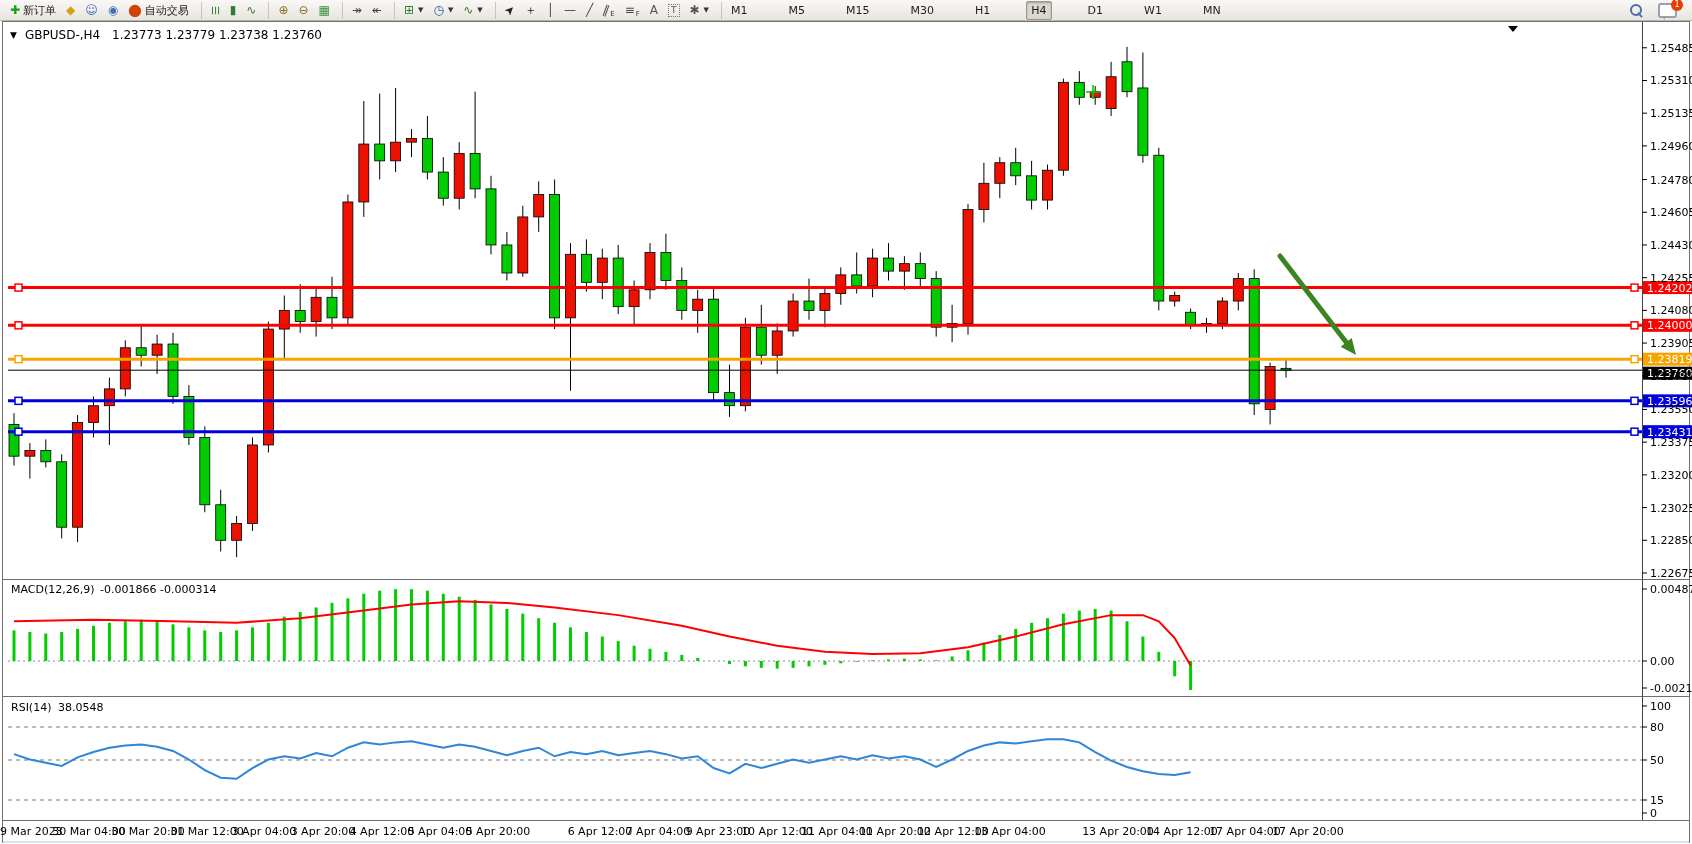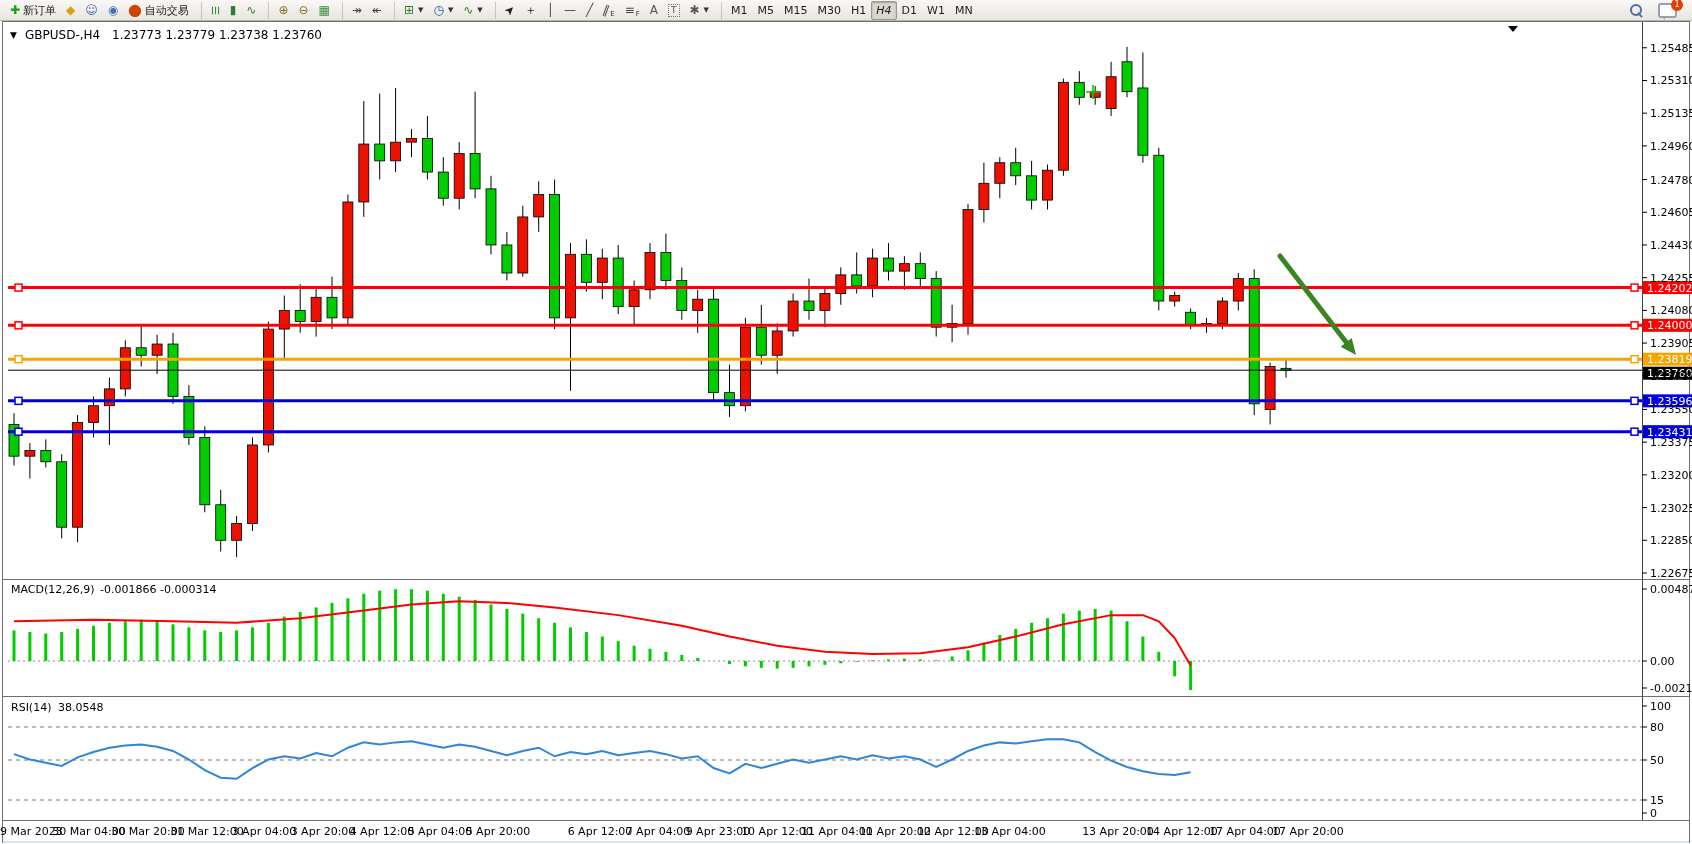"M1" span { gap: none -> 31px }
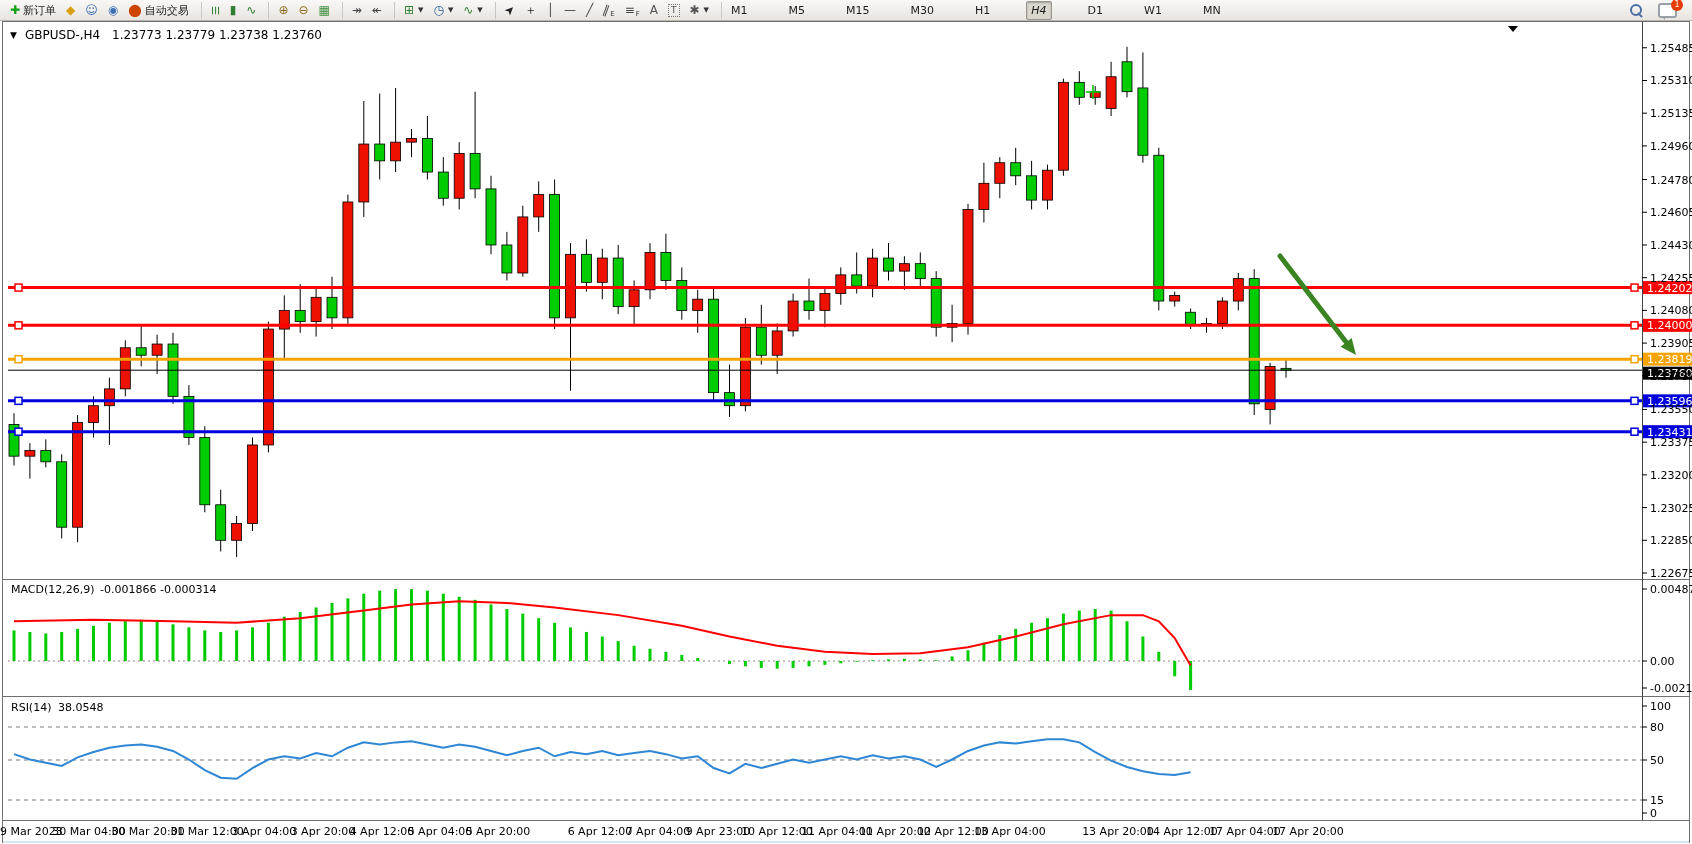"H4" .tb-btn.active { font-style: italic -> none }
